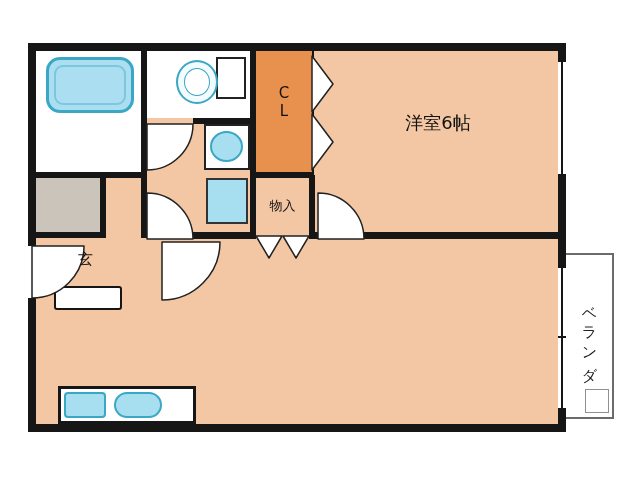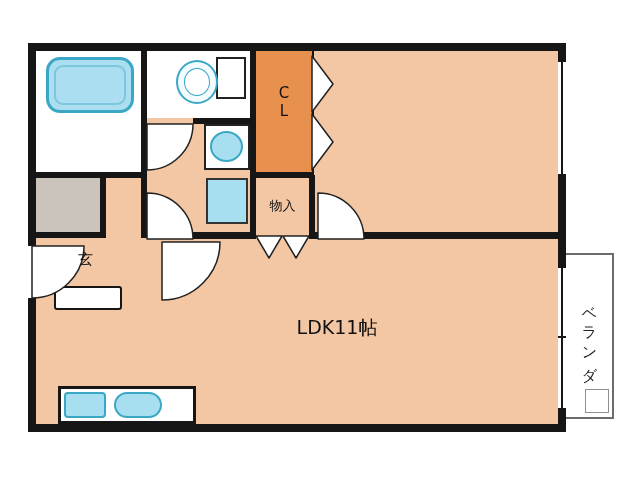"洋室6帖" div.lbl { html: none -> <div>洋室6帖</div> }
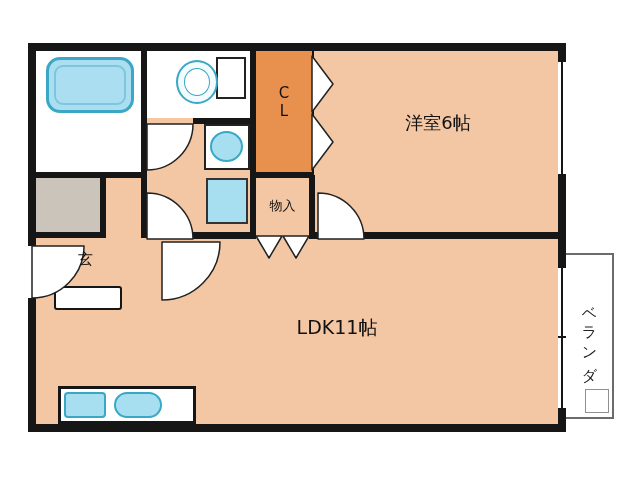"LDK11帖" div.lbl { html: <div>LDK11帖</div> -> none }
